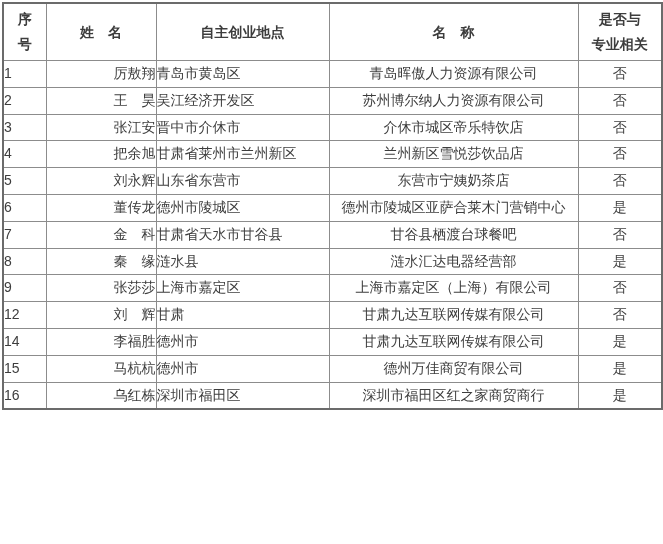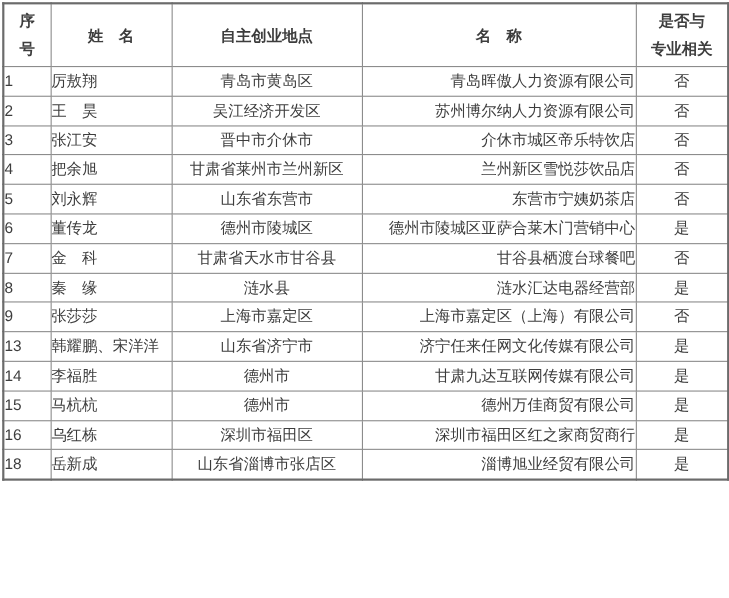"厉敖翔" td.c1 { text-align: left -> right }
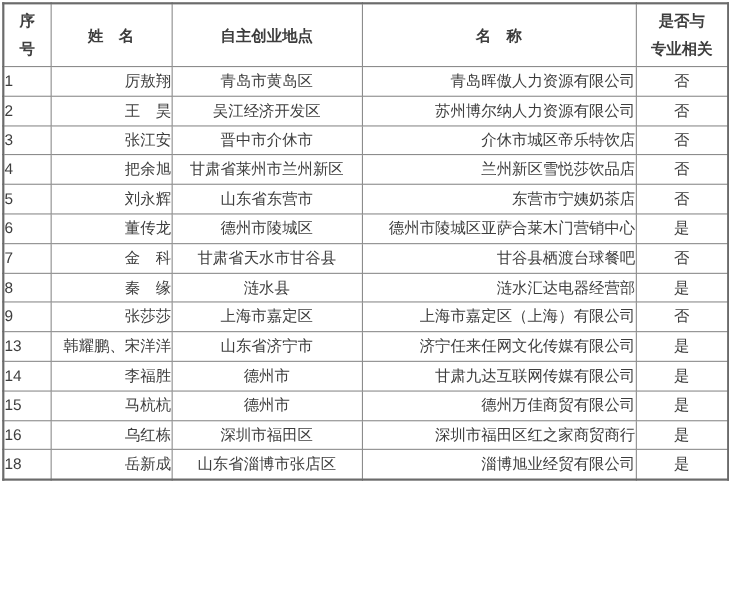"青岛市黄岛区" td.c2 { text-align: center -> left }
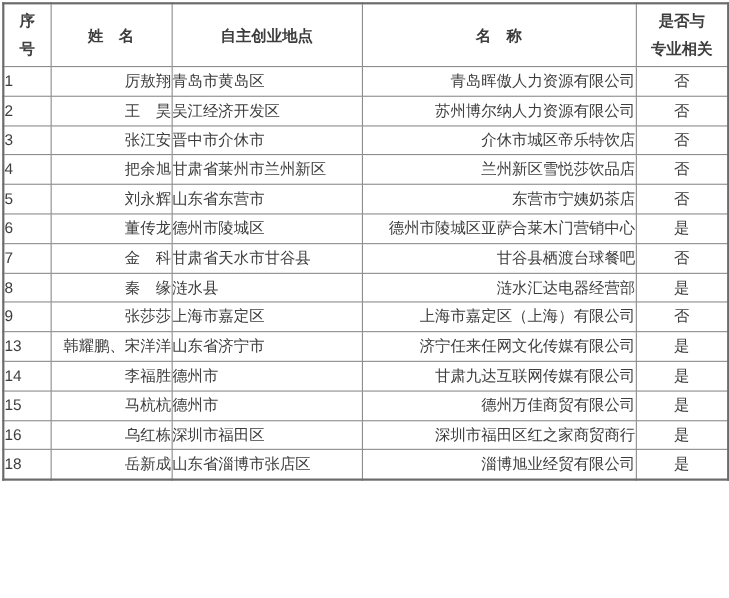"青岛晖傲人力资源有限公司" td.c3 { text-align: right -> center }
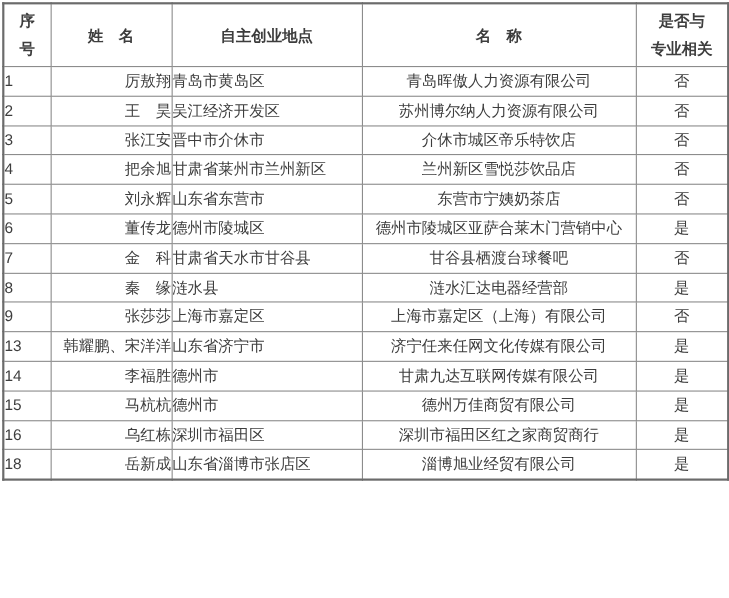"12" tr { html: none -> <tr> <td>12</td> <td>刘 辉</td> <td>甘肃</td> <td>甘肃九达互联网传媒有限公司</td> <td>否</td> </tr> }
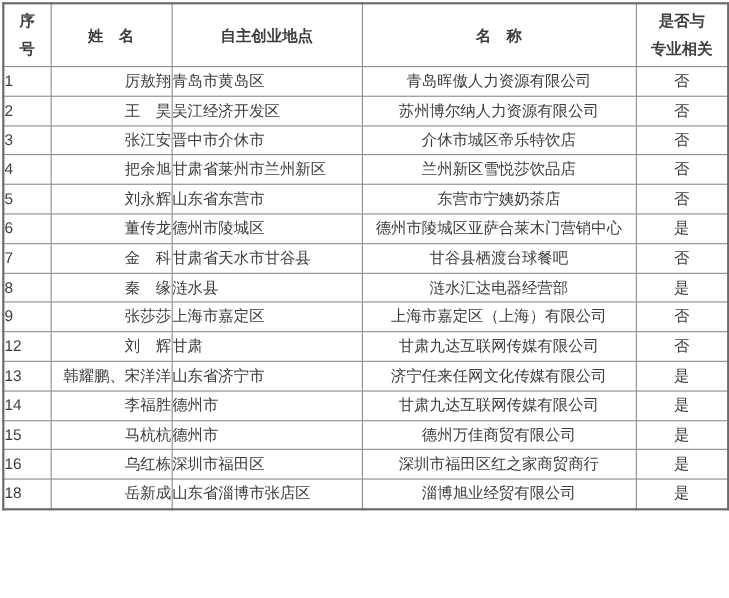"13" tr { html: <tr> <td>13</td> <td>韩耀鹏、宋洋洋</td> <td>山东省济宁市</td> <td>济宁任来任网文化传媒有限公司</td> <td>是</td> </tr> -> none }
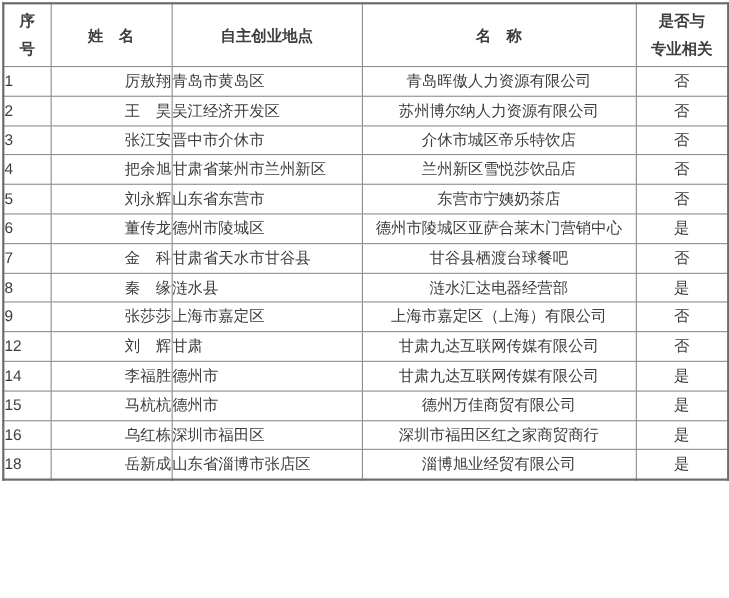"18" tr { html: <tr> <td>18</td> <td>岳新成</td> <td>山东省淄博市张店区</td> <td>淄博旭业经贸有限公司</td> <td>是</td> </tr> -> none }
